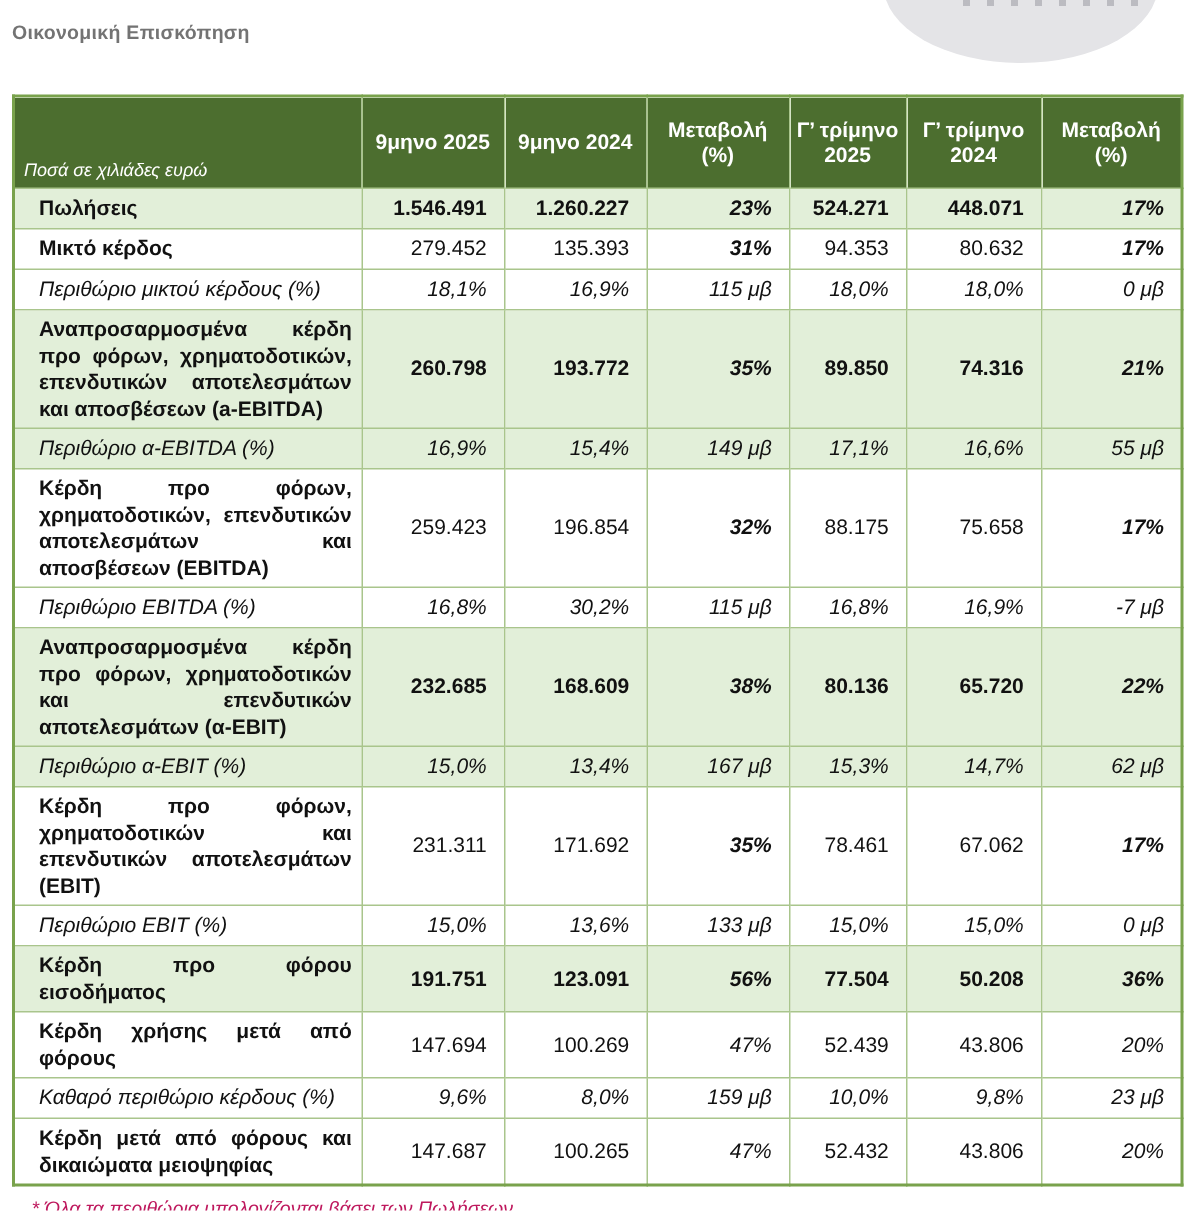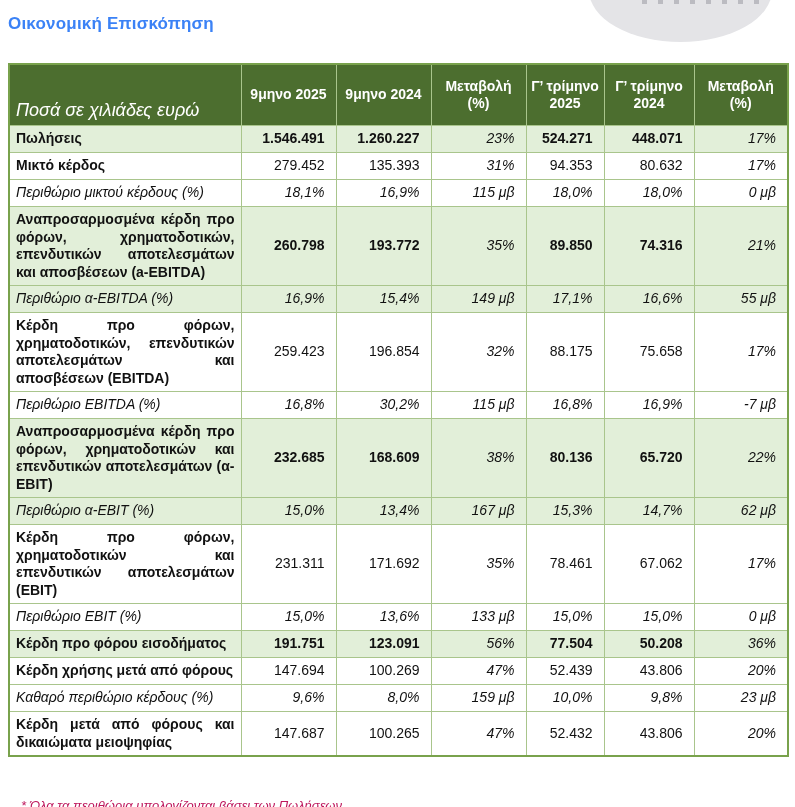"Οικονομική Επισκόπηση" .page-title { color: #3b82f6 -> #737373; font-size: 17px -> 13px }
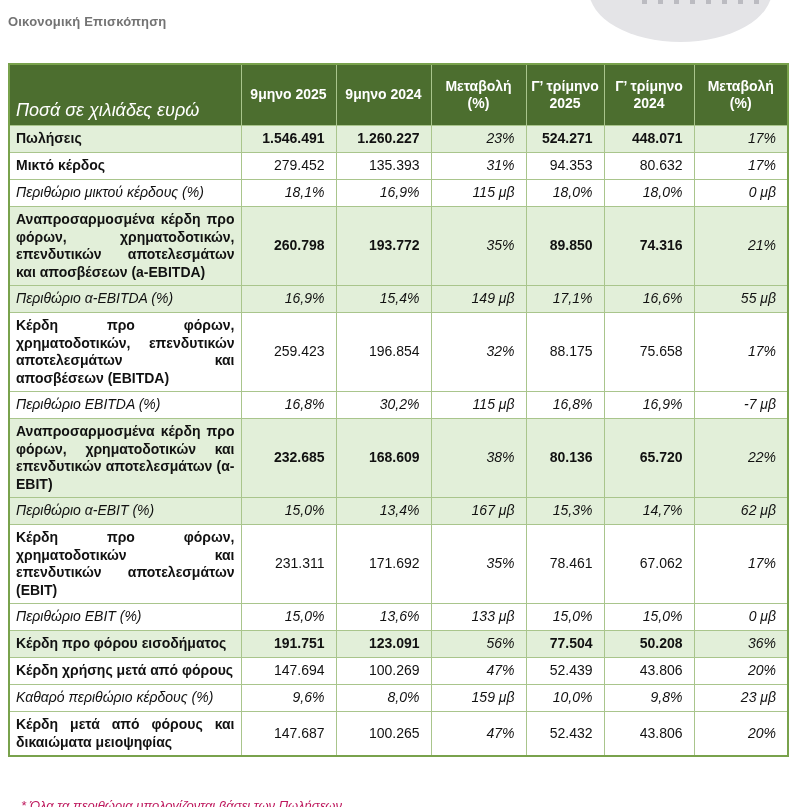"Ποσά σε χιλιάδες ευρώ" thead th.corner { font-size: 18px -> 12px }
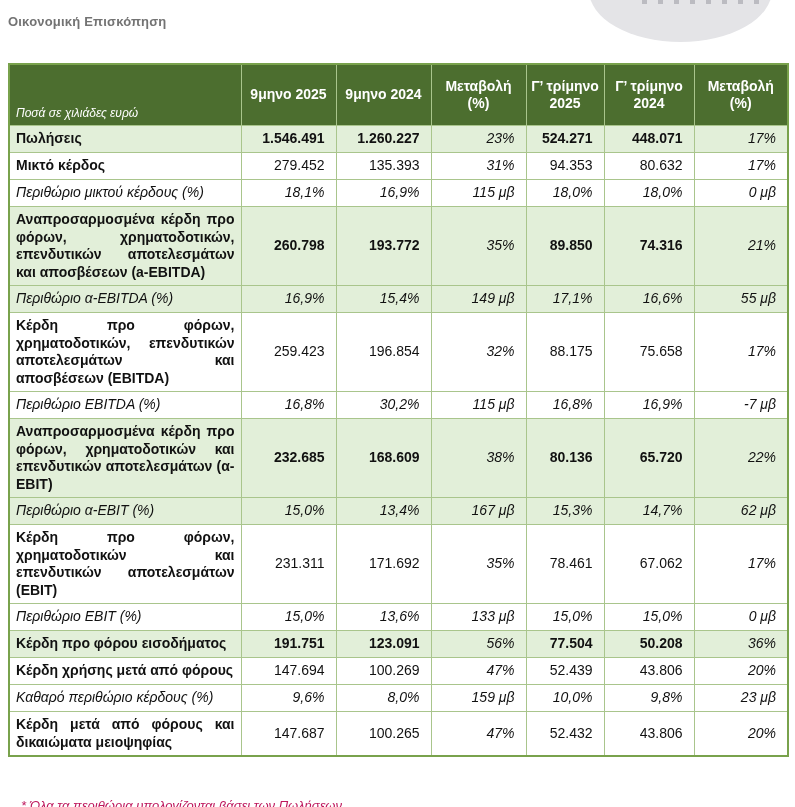"Πωλήσεις" tbody td.label { padding-left: 6px -> 16px }
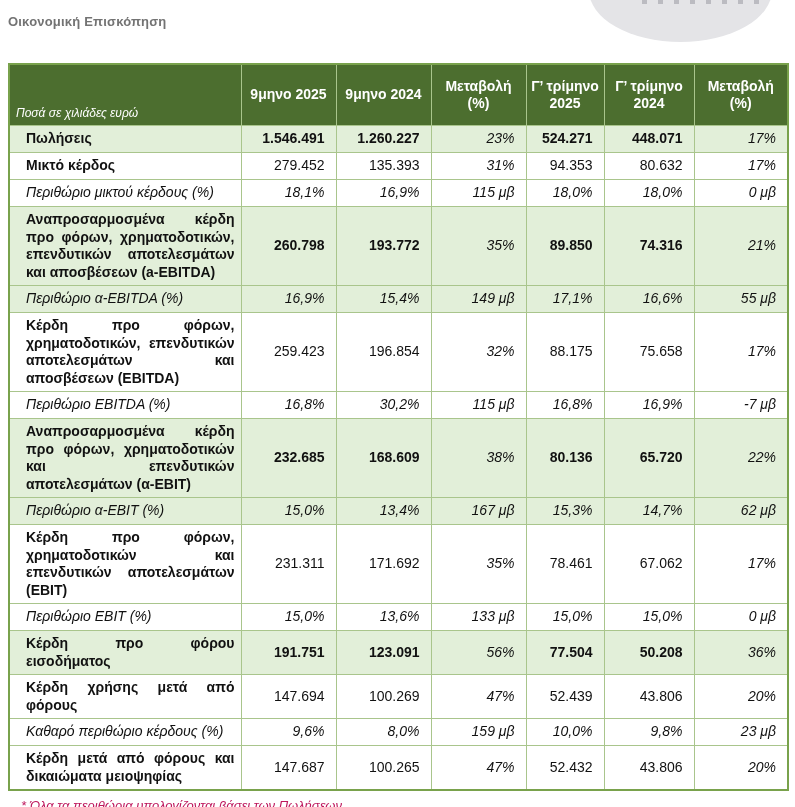"23%" .bold-italic { font-weight: normal -> bold }
